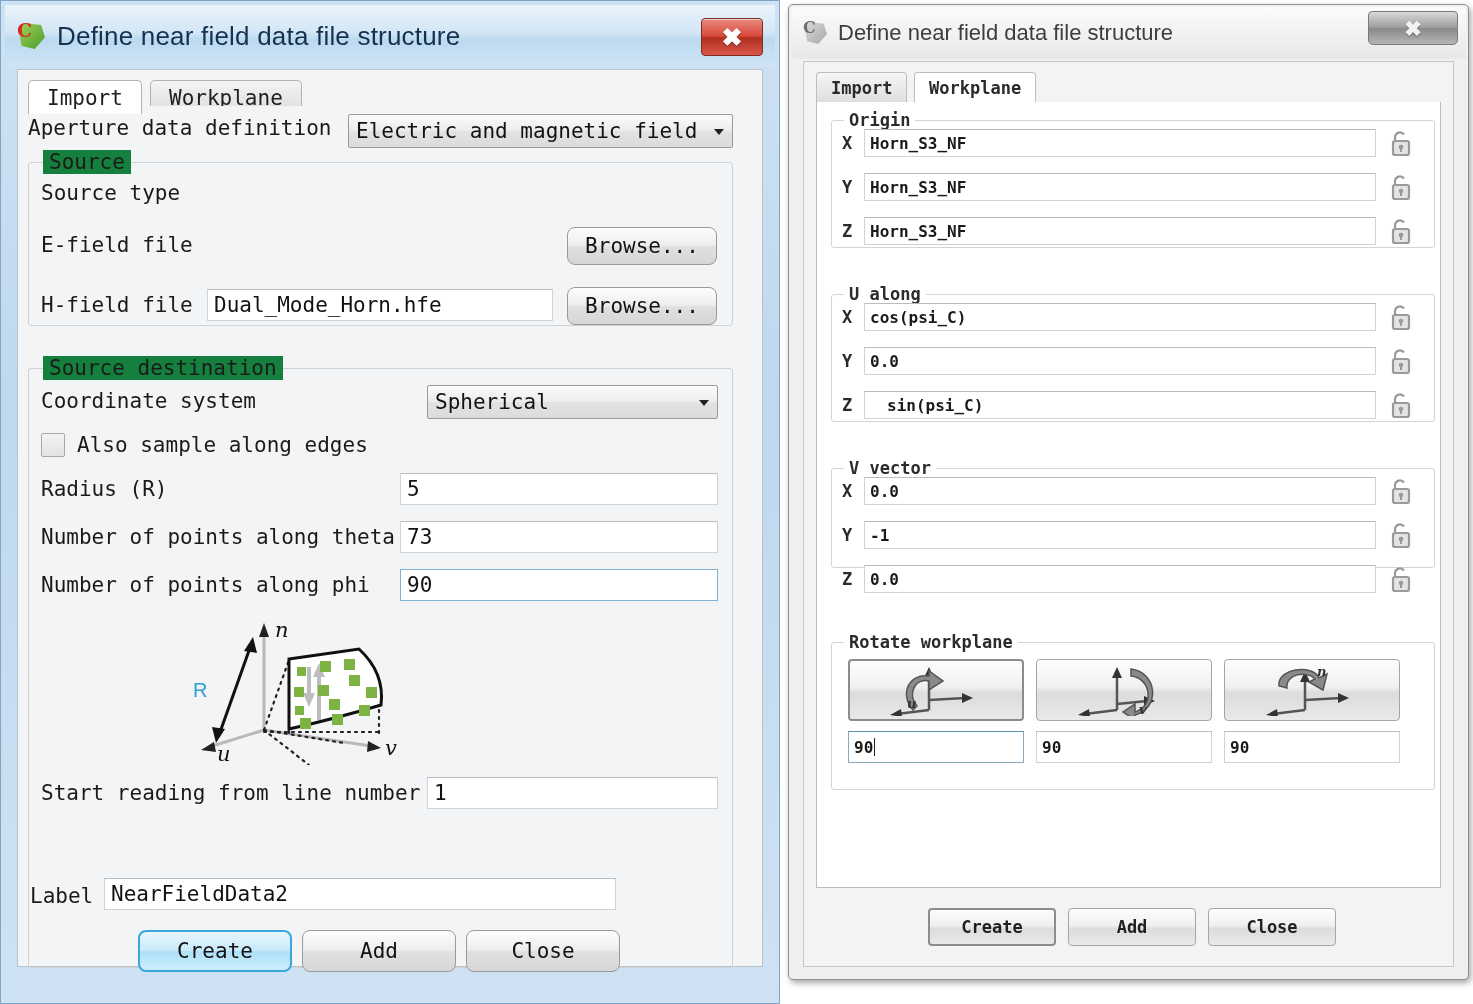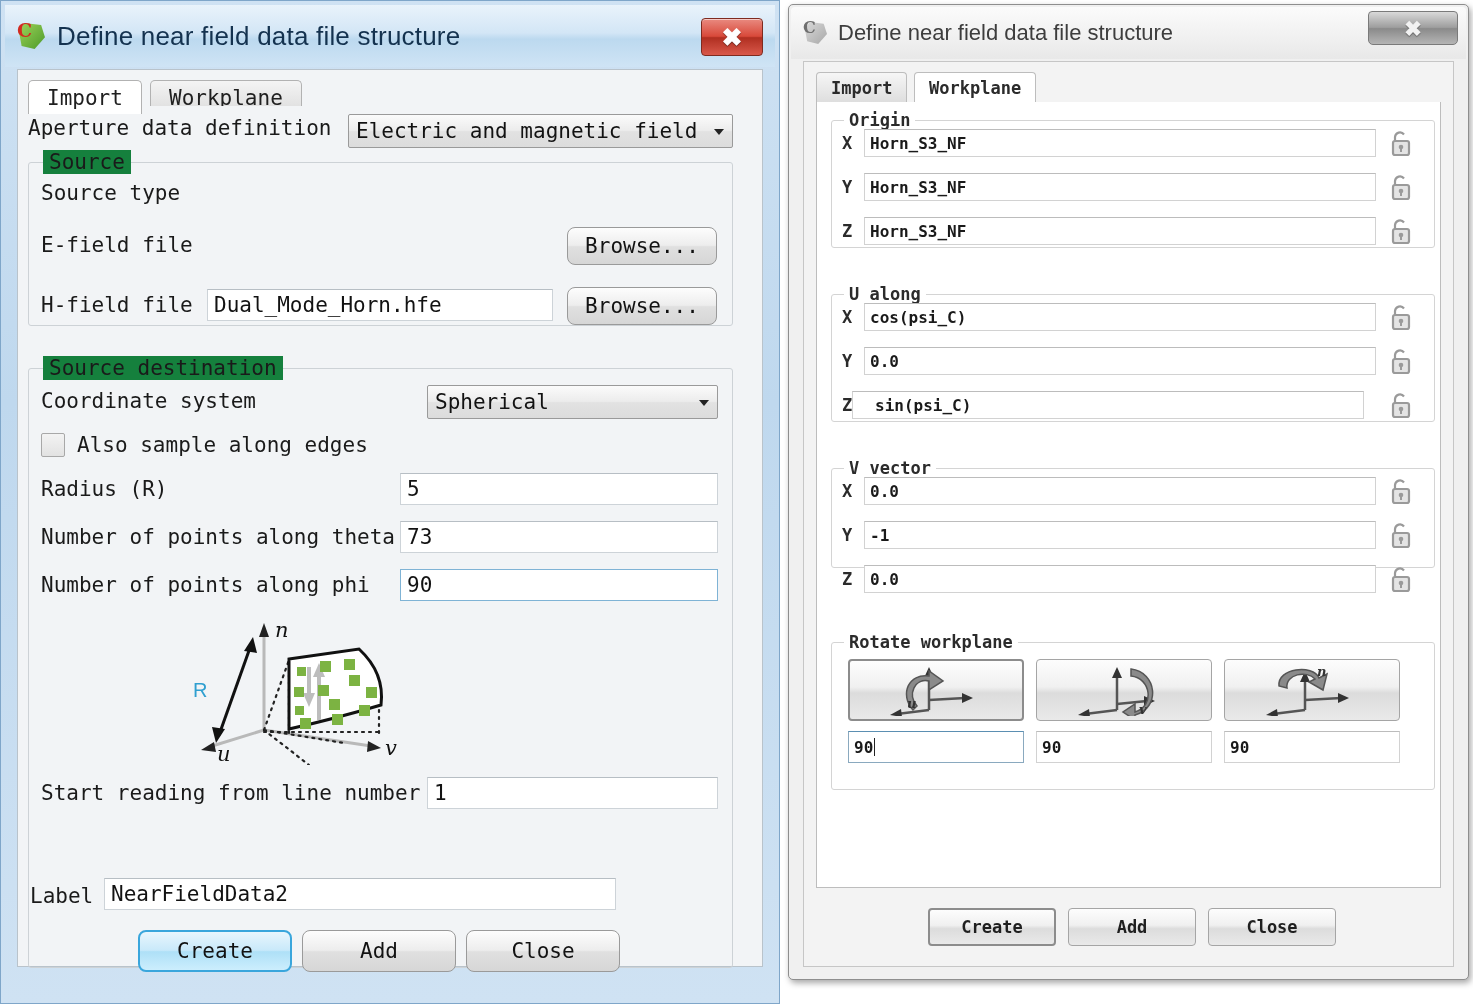"sin(psi_C)" div.rtxt { left: 20px -> 32px }
